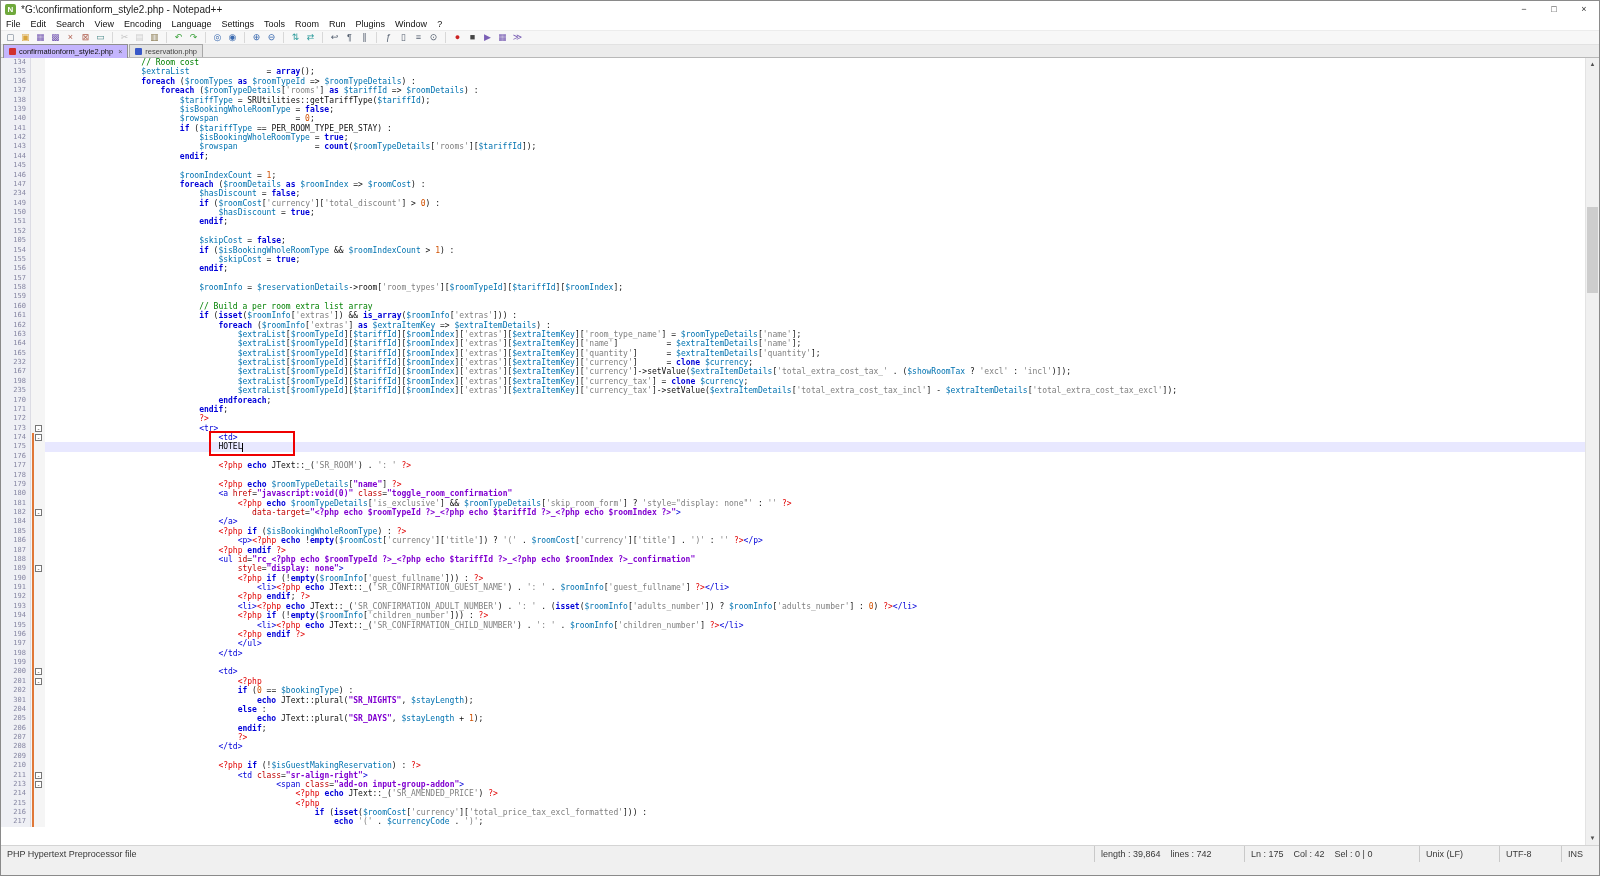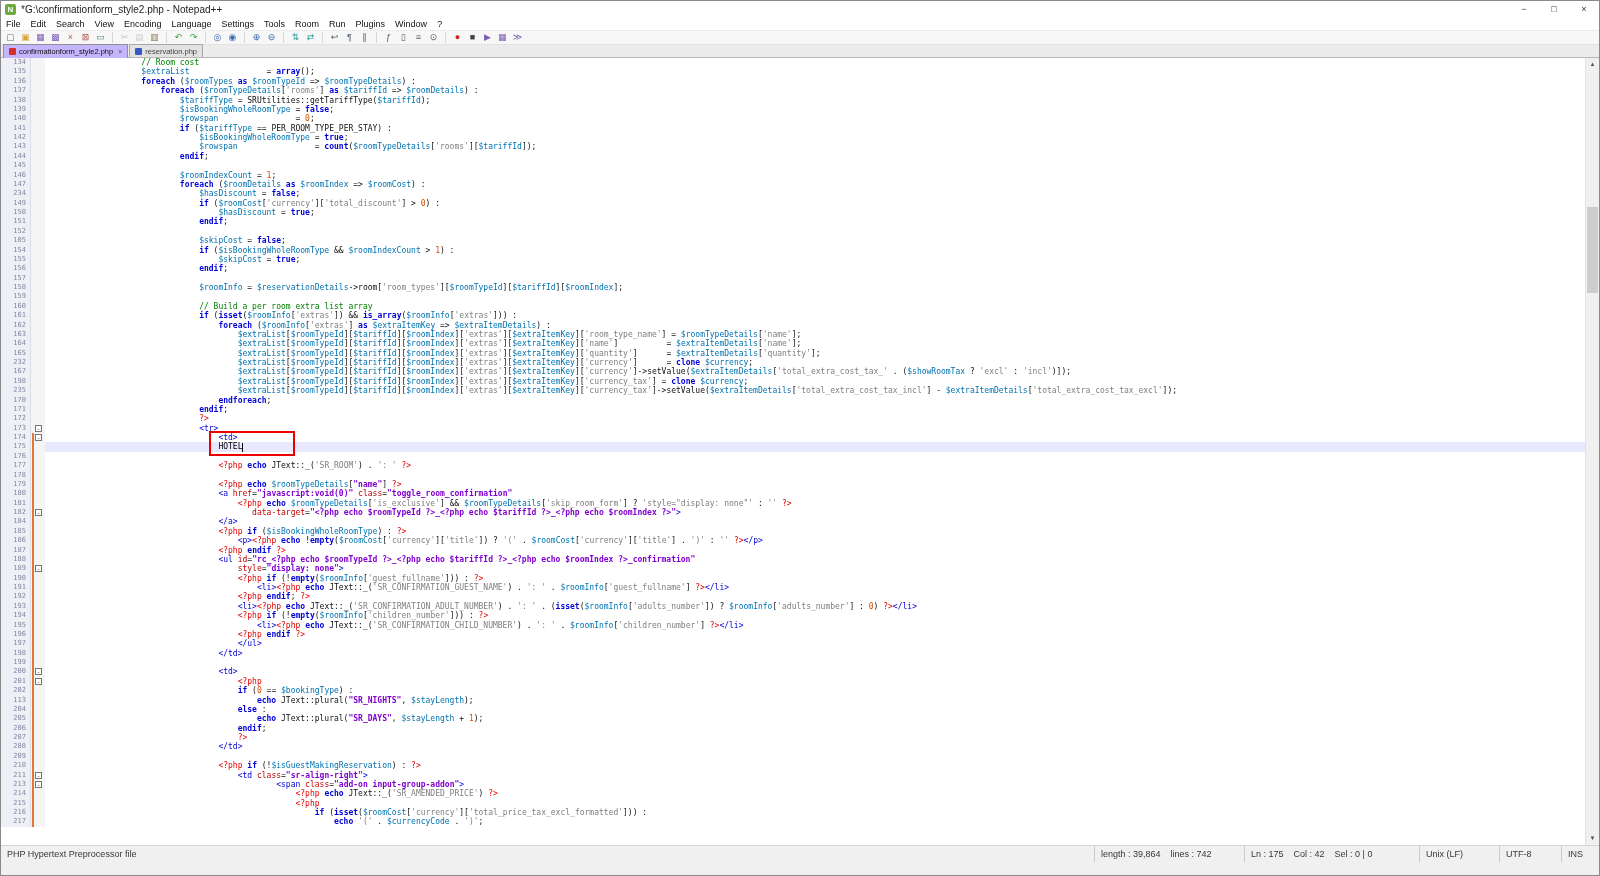"113" span.num { text: 113 -> 301 }
